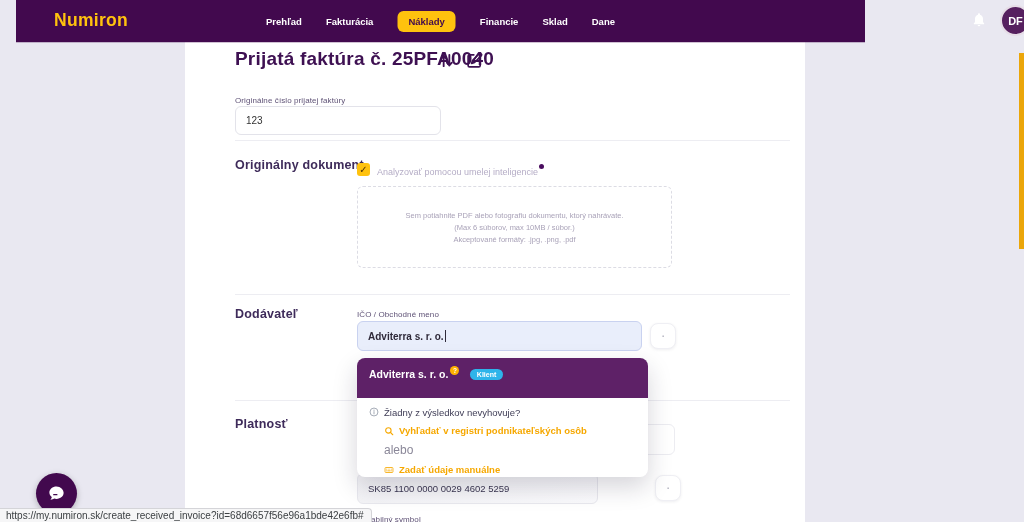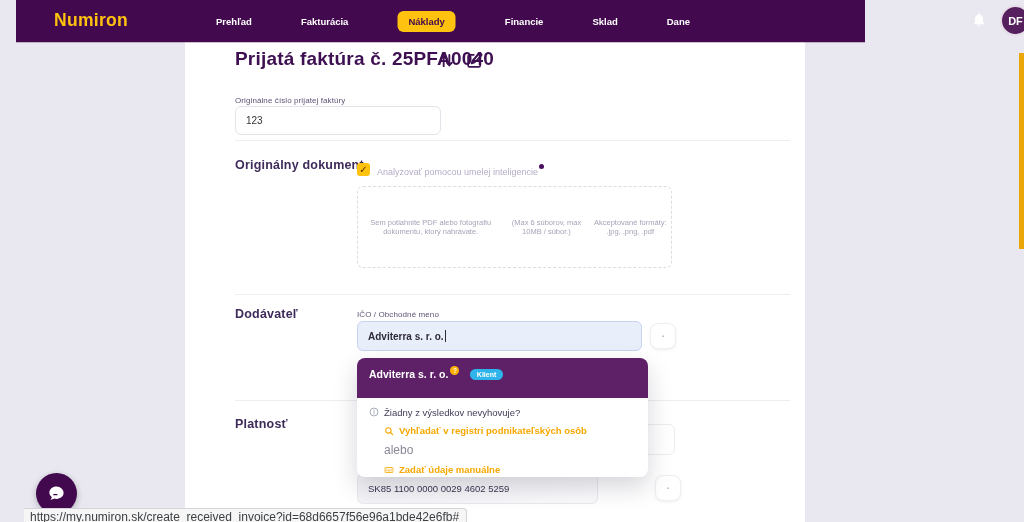"Prehľad" .nav-item { margin-left: 25px -> none }
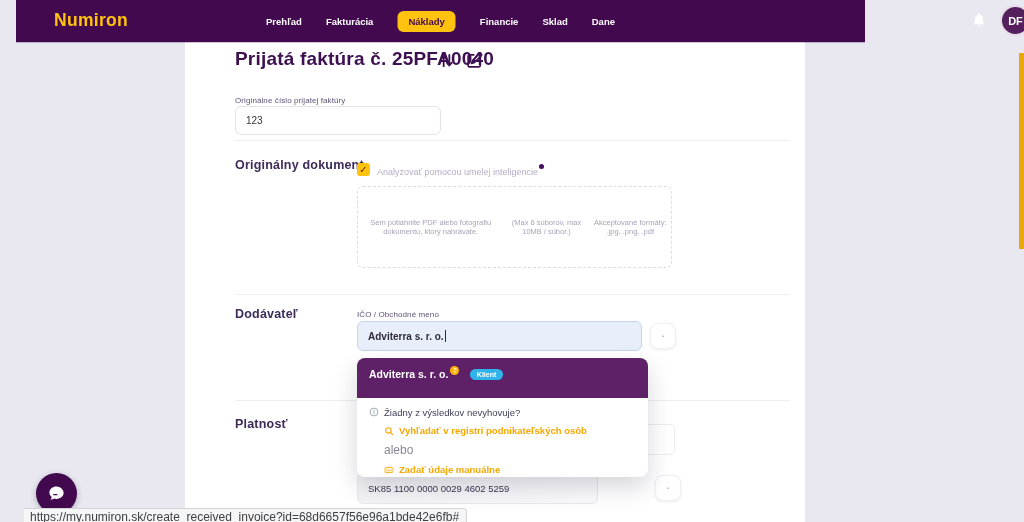"Sem potiahnite PDF alebo fotografiu" .dropzone { flex-direction: none -> column }
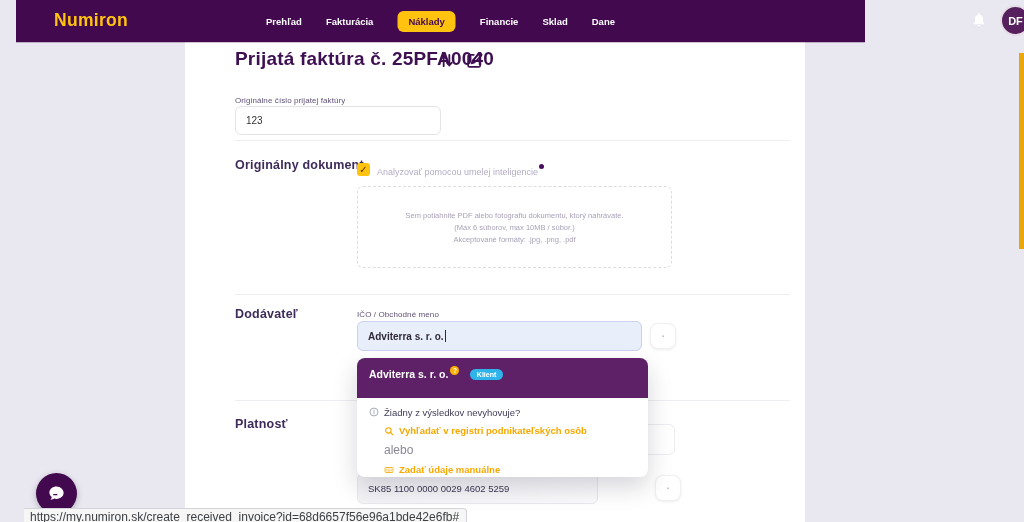"https://my.numiron.sk/create_received_in" .statusbar { font-size: 12px -> 10px; margin-left: 24px -> none }
